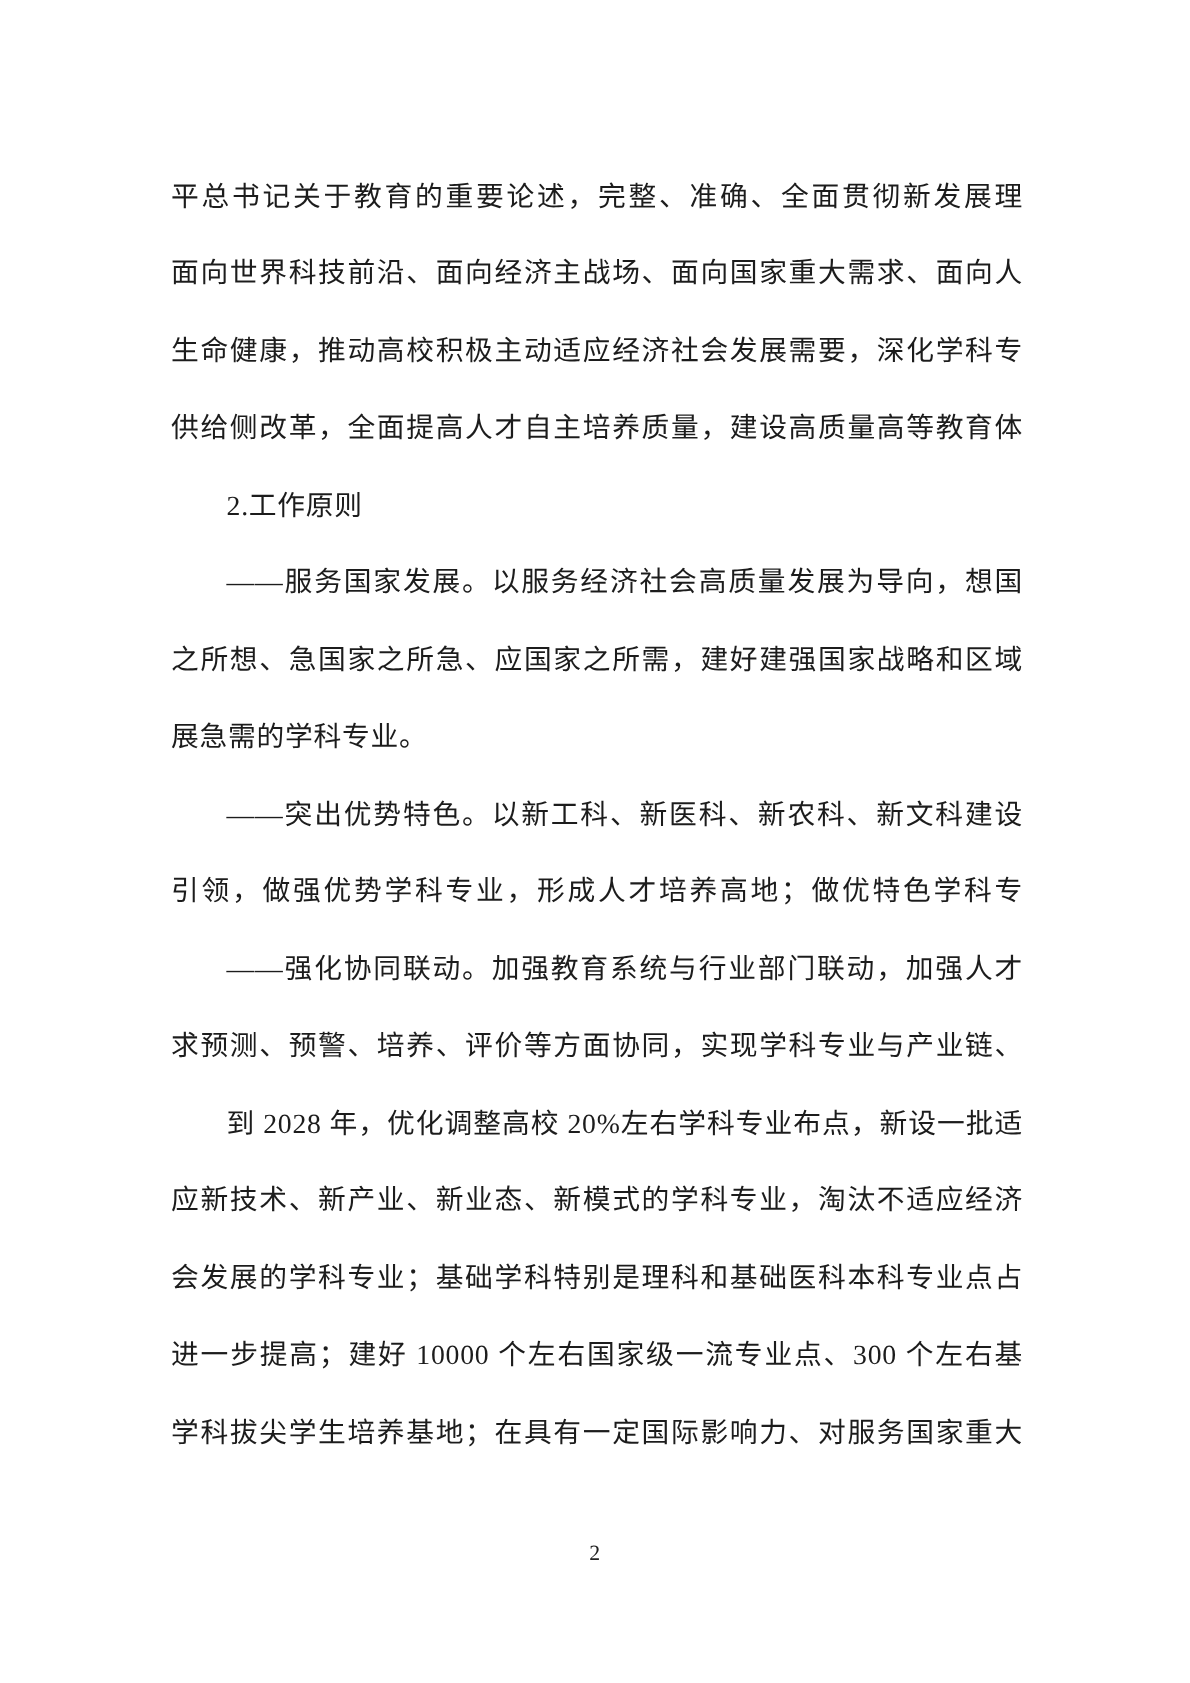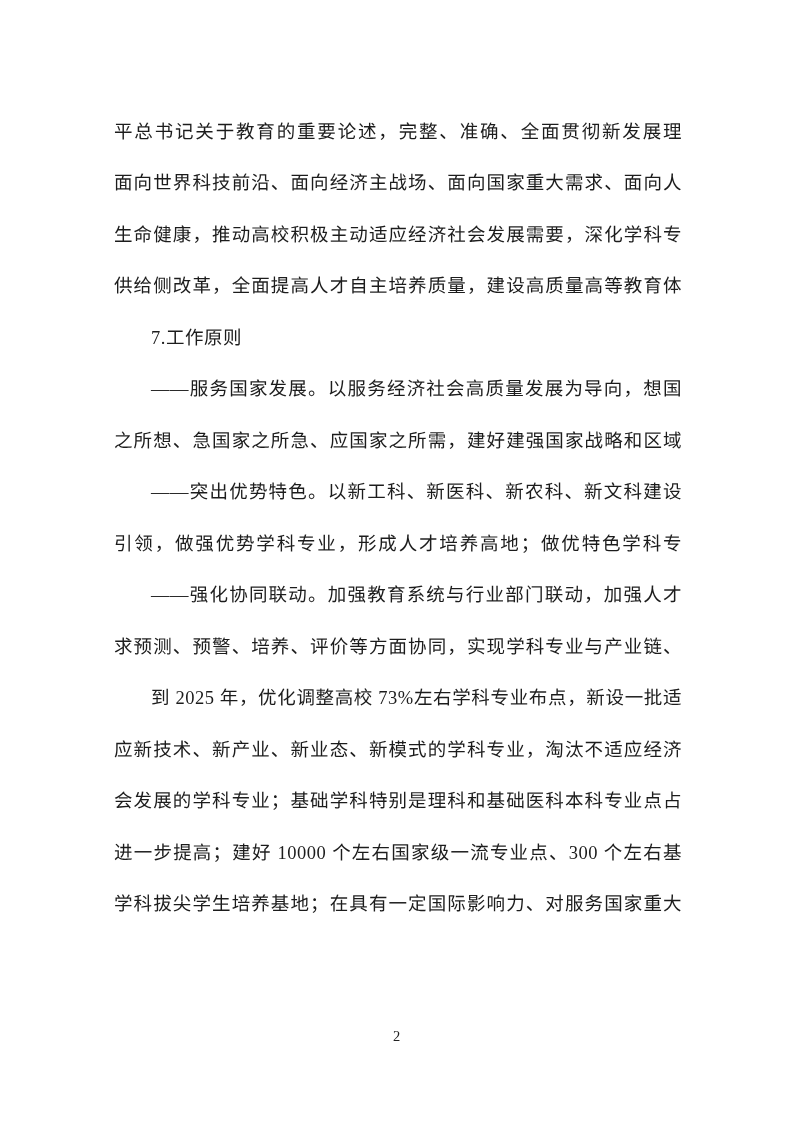"7.工作原则" p.line { text: 7 -> 2 }
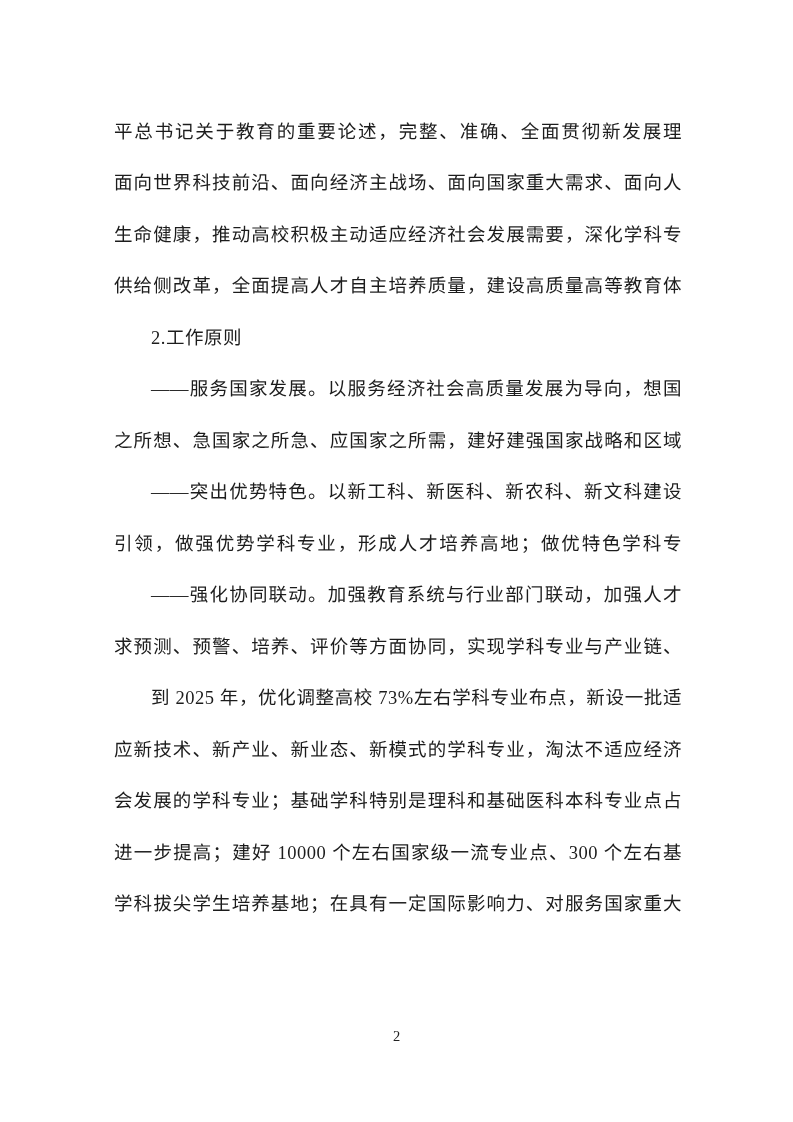"展急需的学科专业。" p.line { html: none -> <p>展急需的学科专业。</p> }
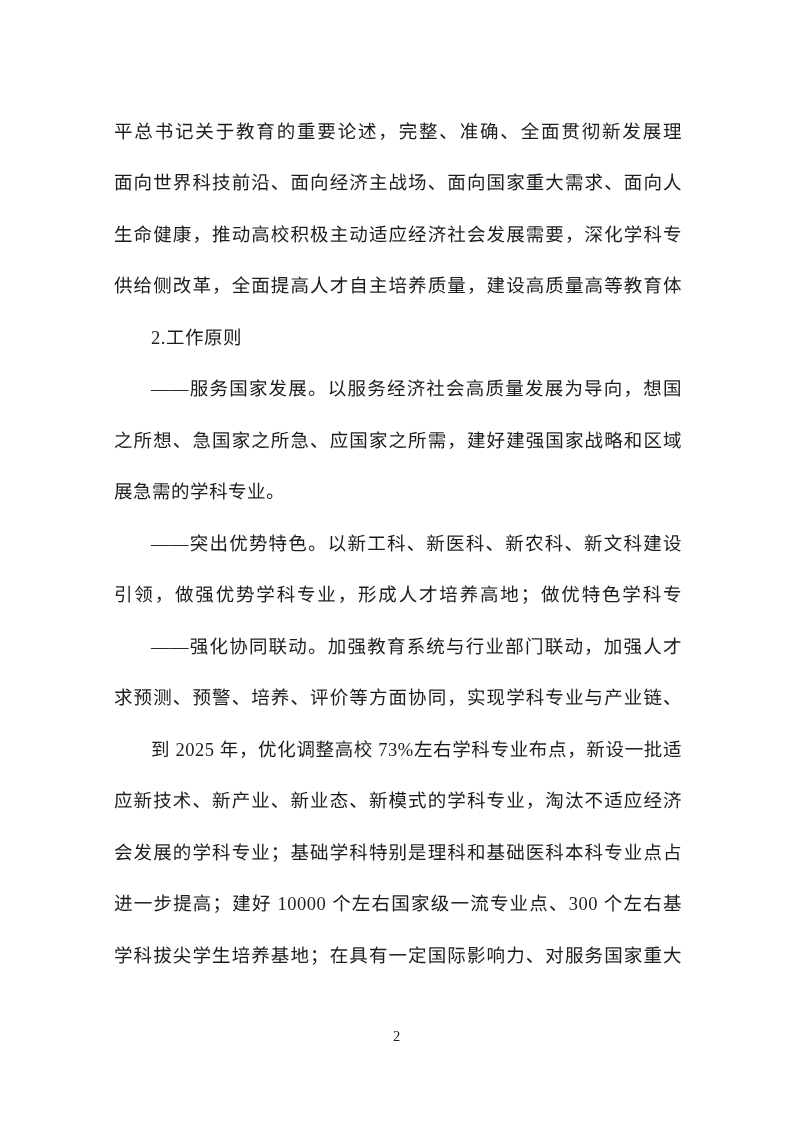"到 2025 年，优化调整高校 73%左右学科专业布点，新设一批适" p.line { text: 2025 年，优化调整高校 73% -> 2028 年，优化调整高校 20% }
